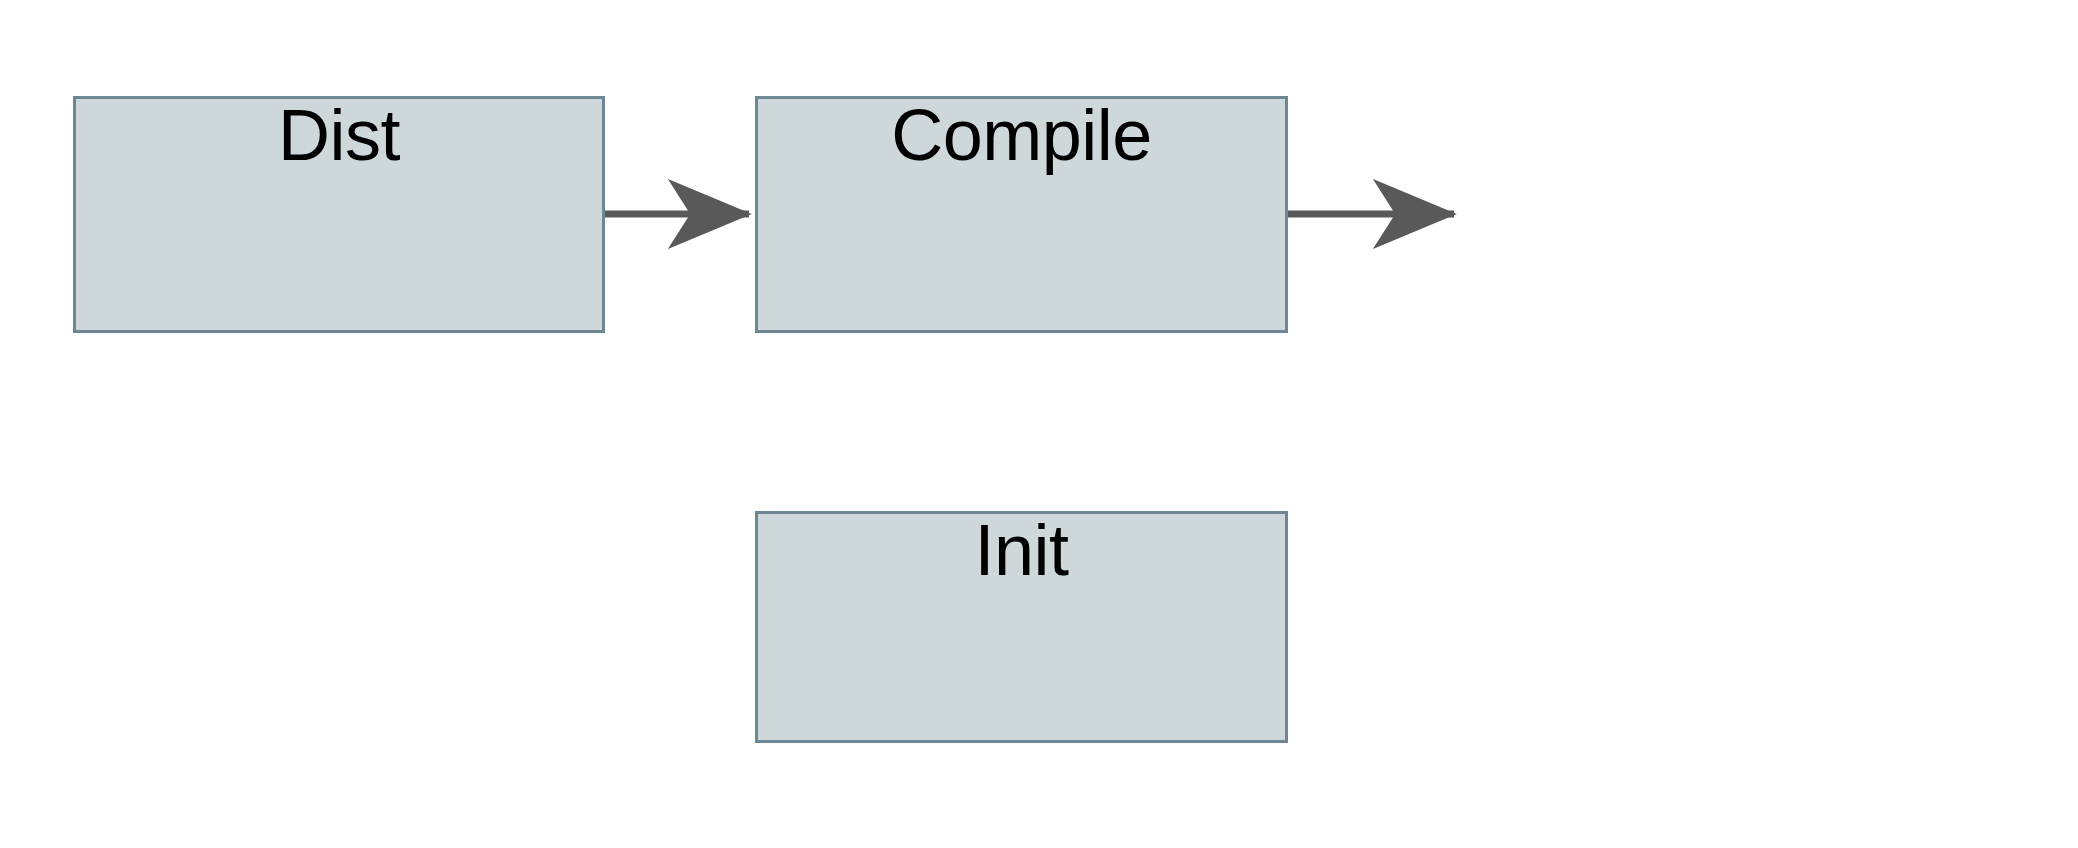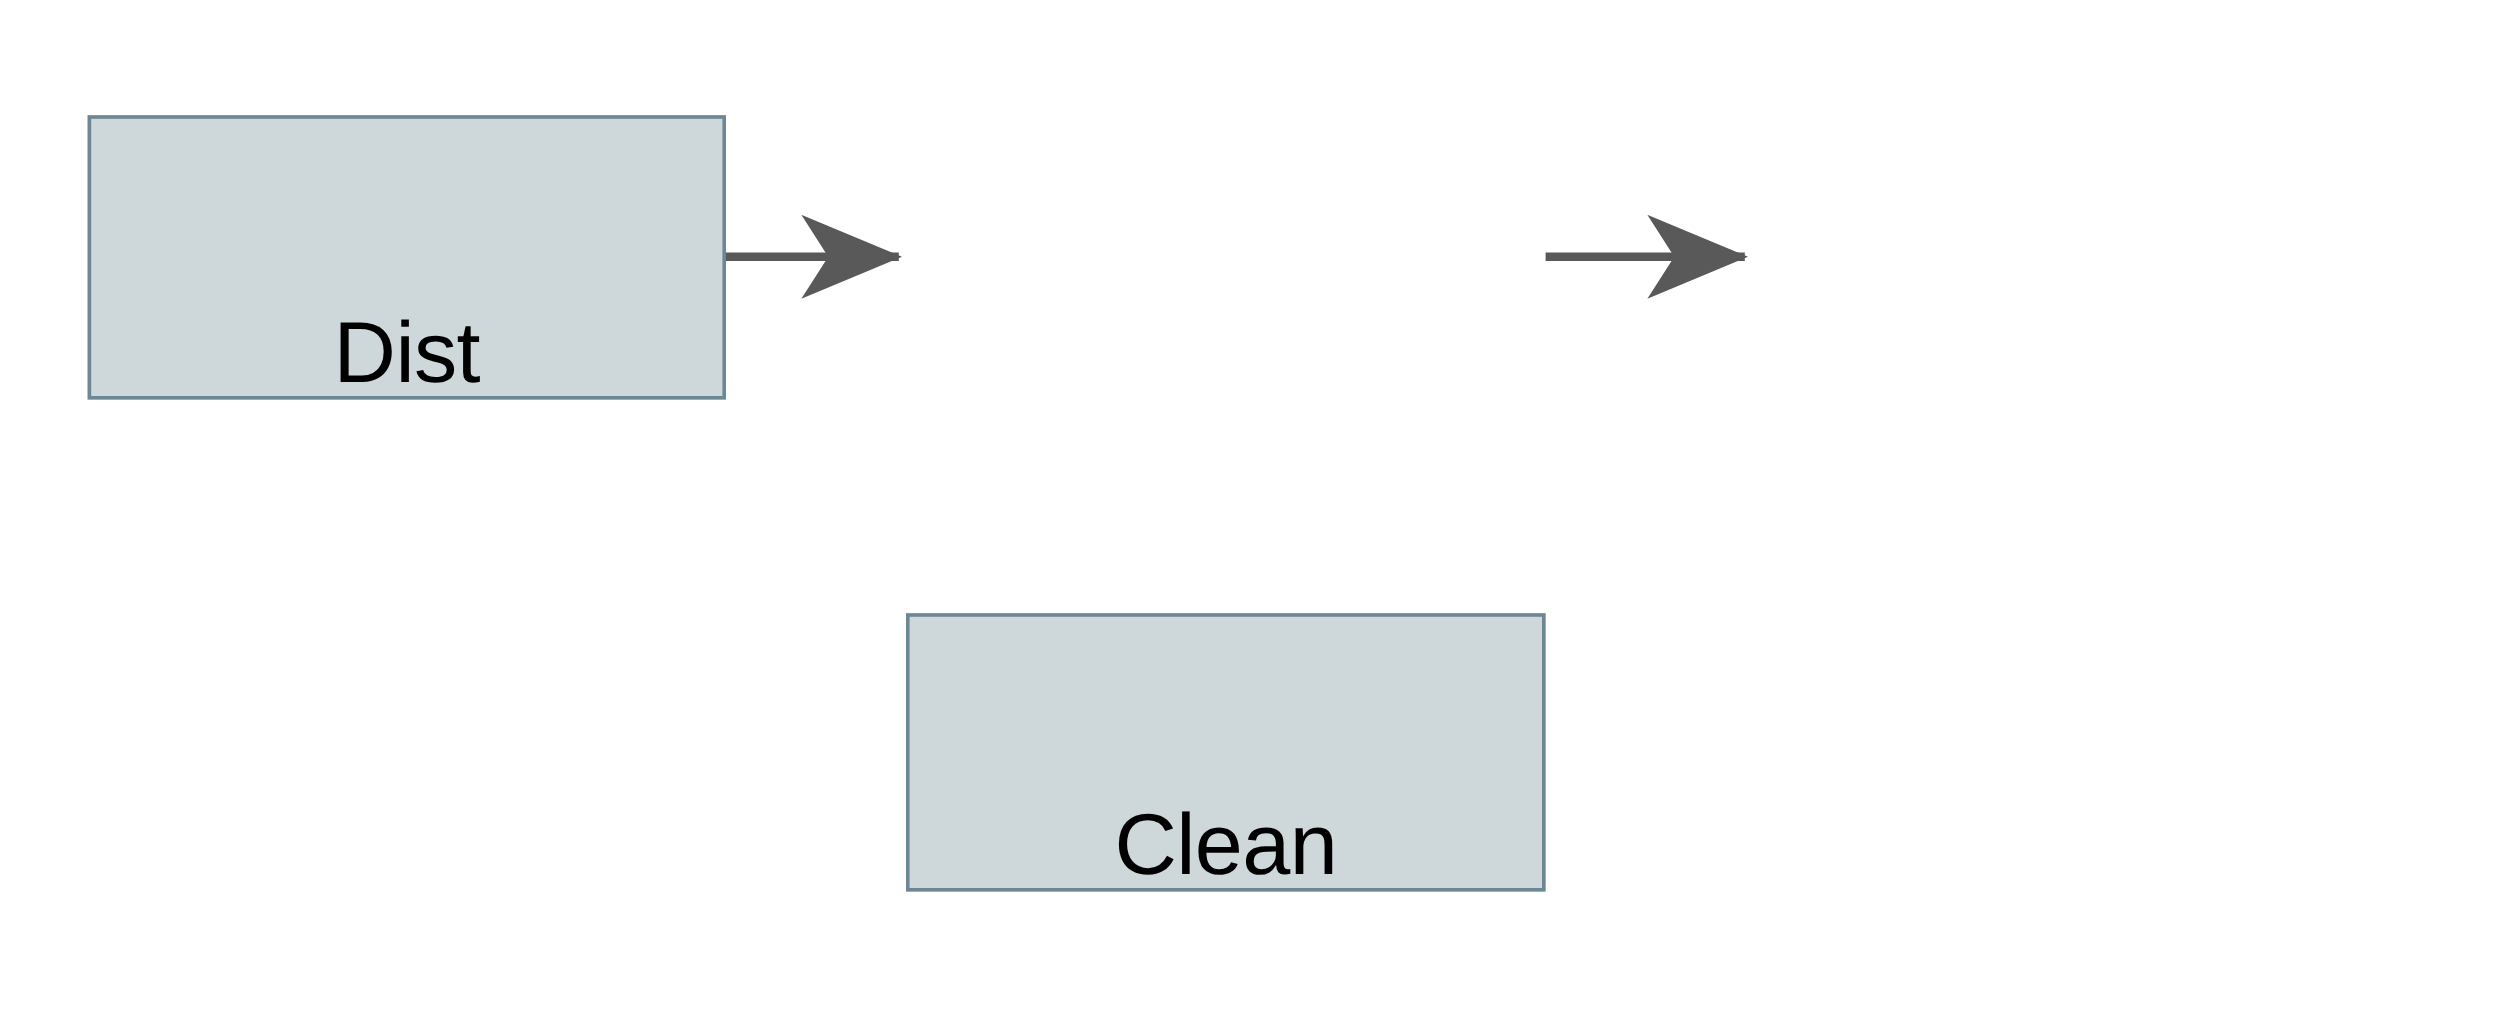"Dist" .node { align-items: flex-end -> flex-start }
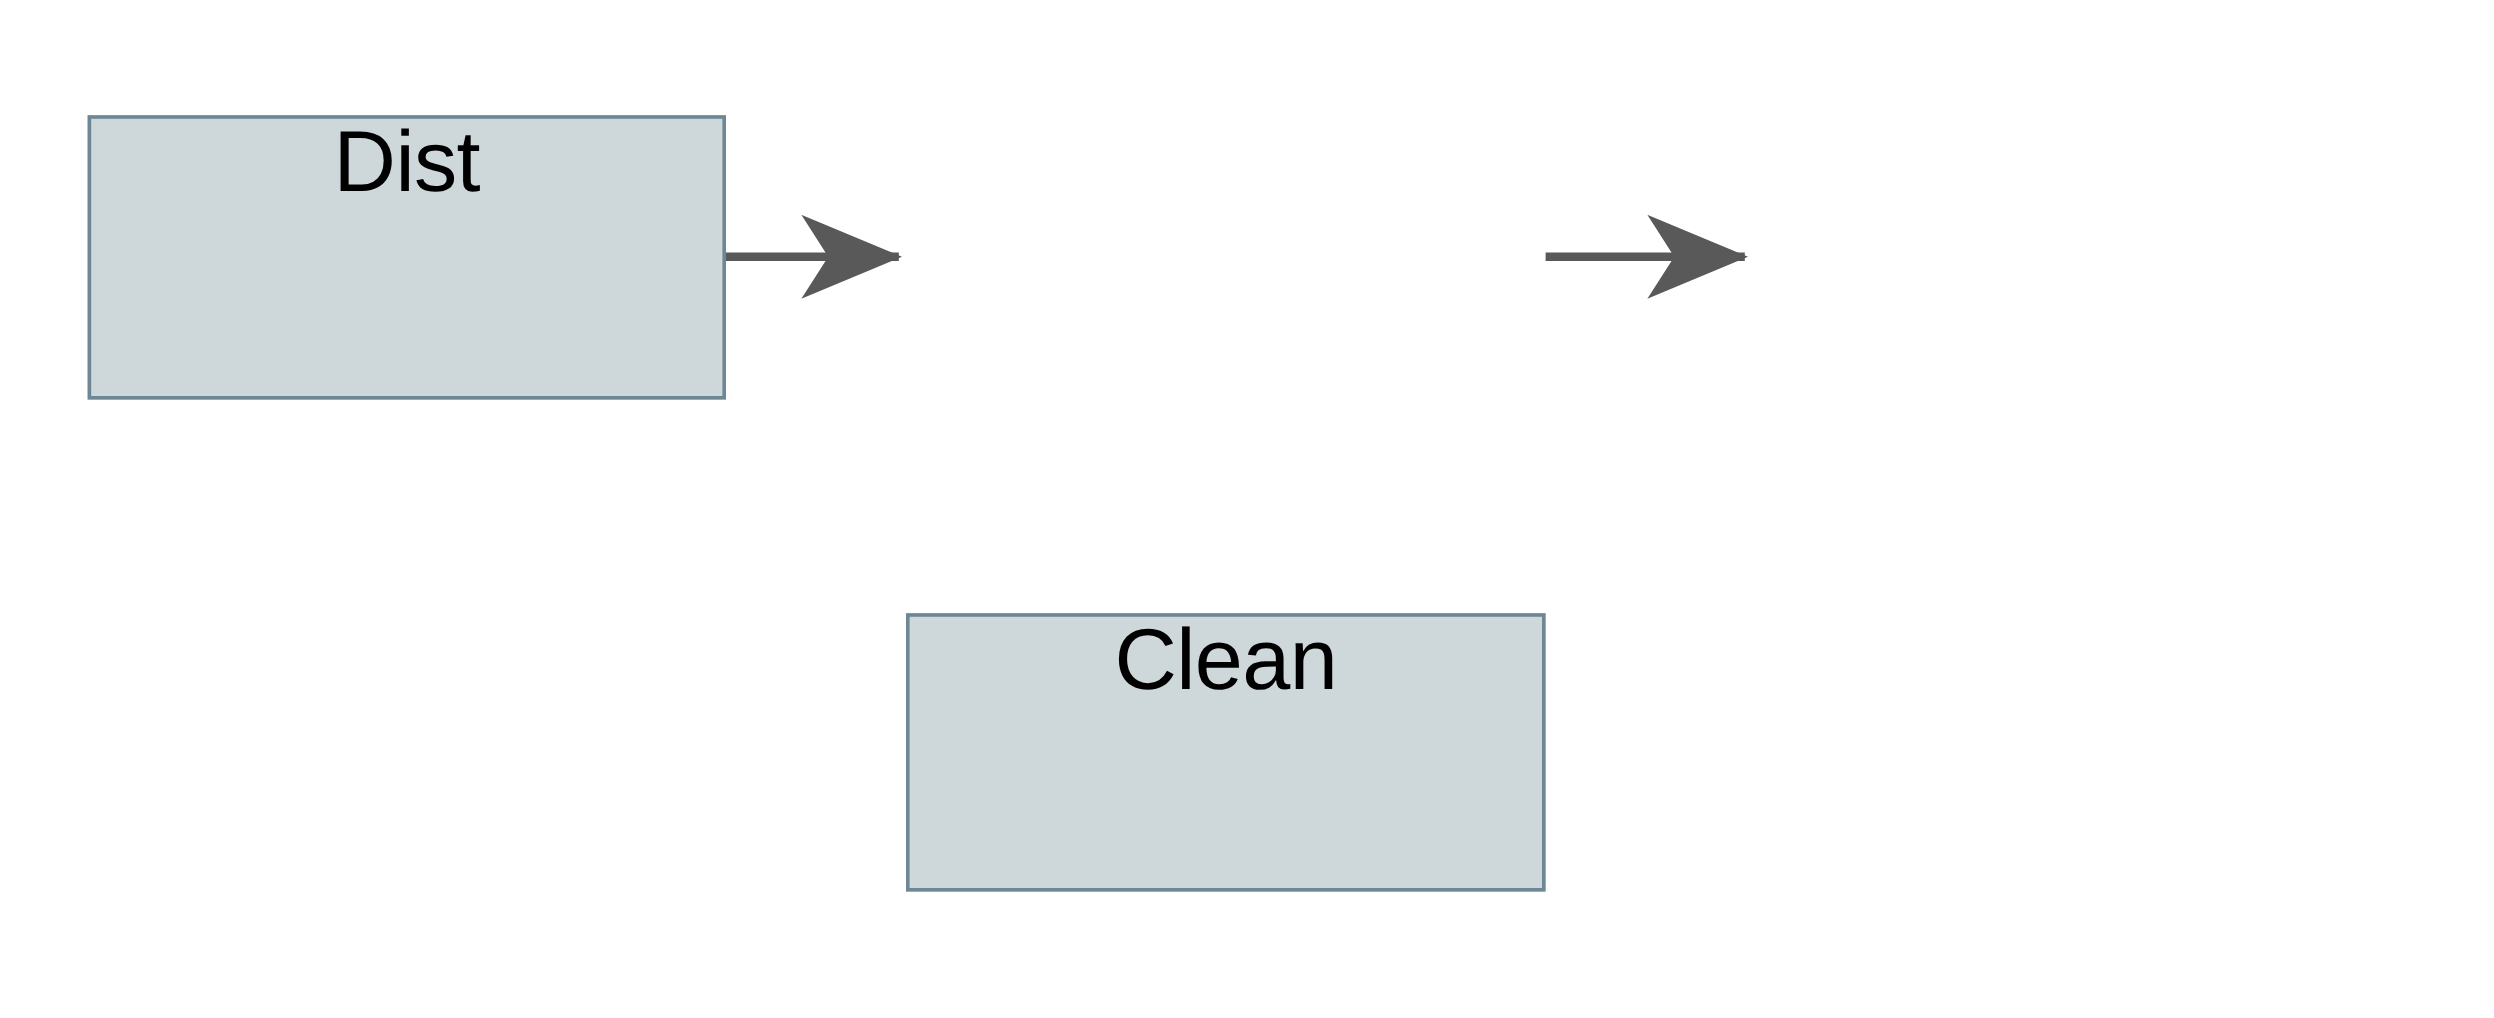"Compile" div.node { html: none -> <div> <span>Compile</span> </div> }
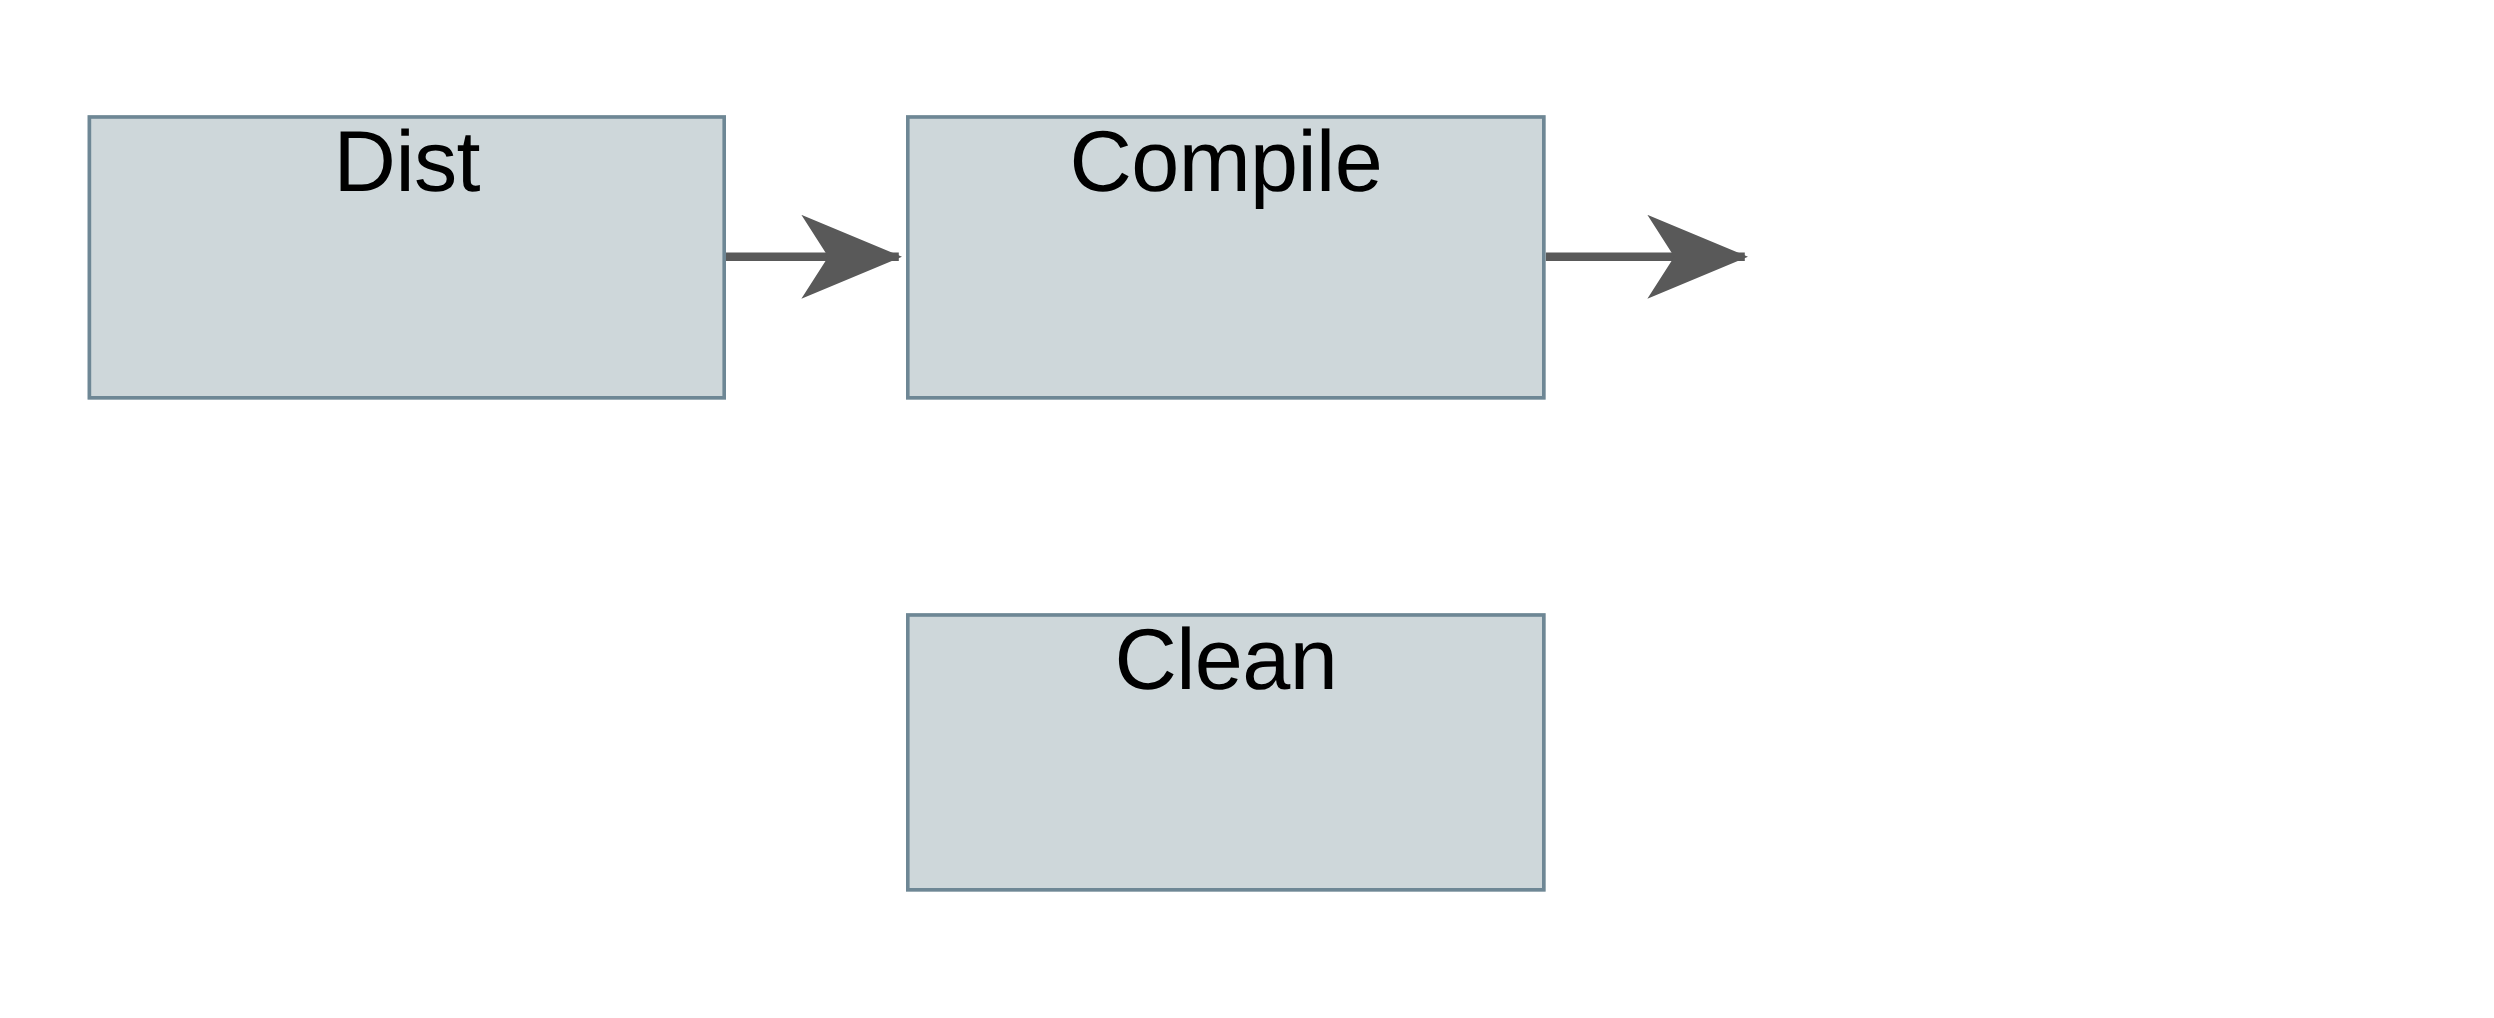"Clean" span.node-label { text: Clean -> Init }
